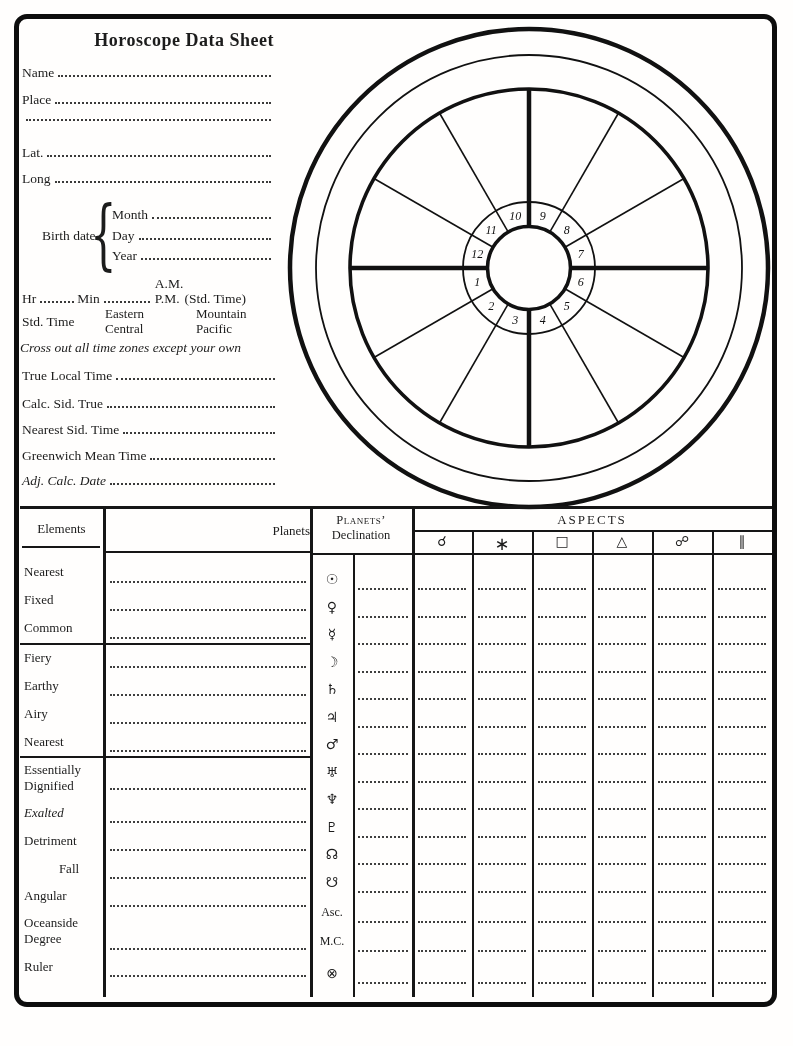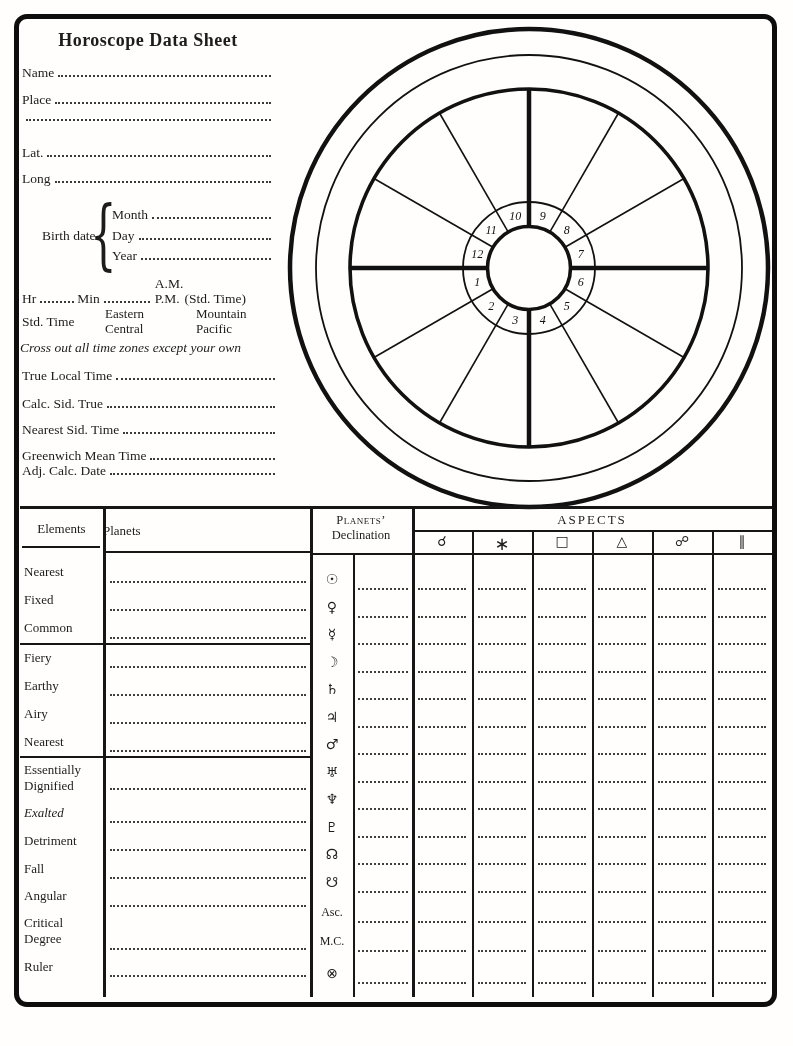"Horoscope Data Sheet" div.abs { text-align: none -> right }
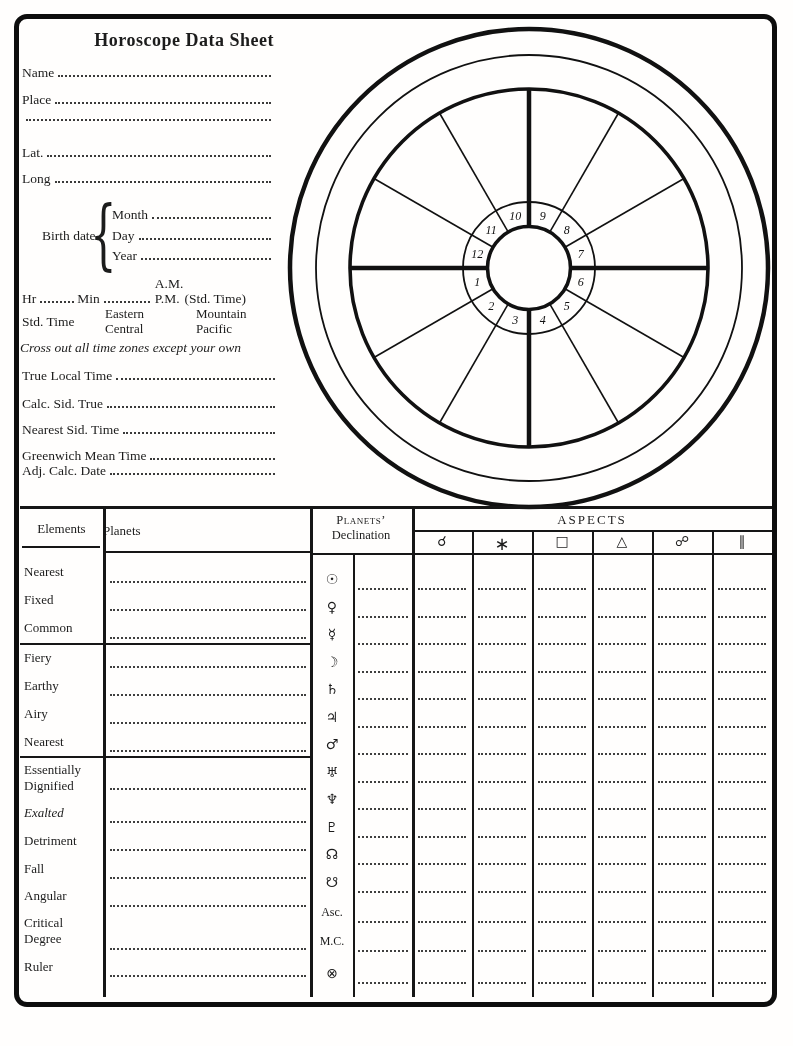"Adj. Calc. Date" div.frow { font-style: none -> italic; top: 463px -> 473px }
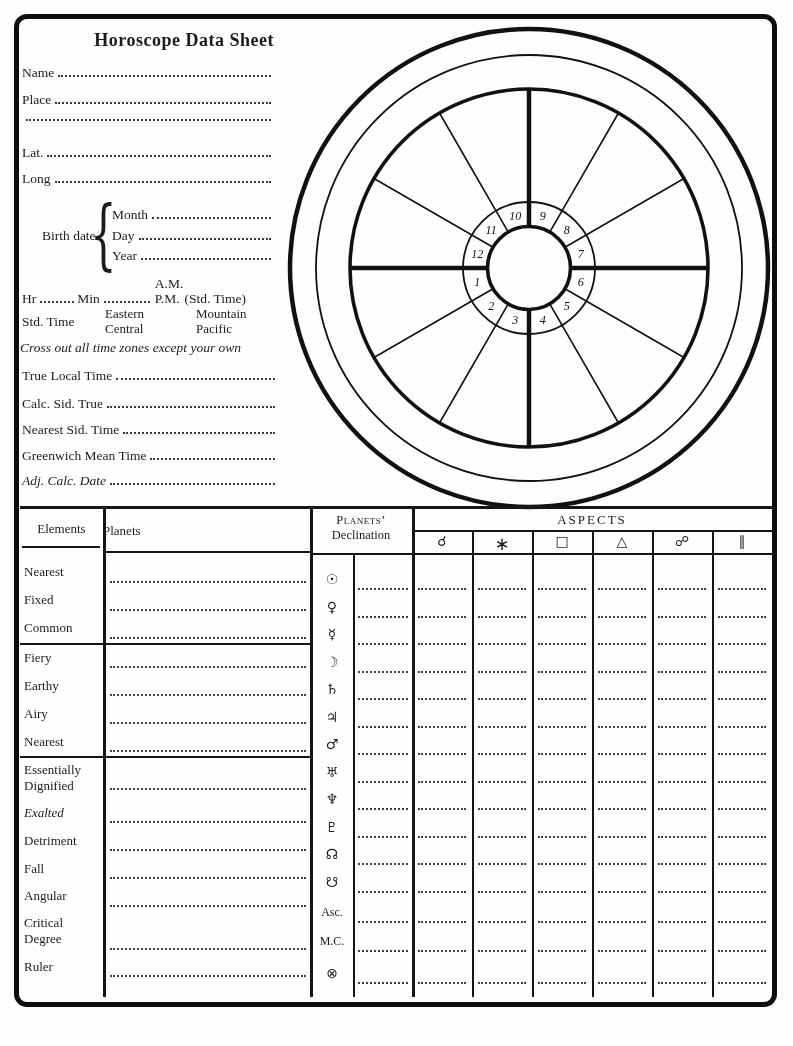"Planets" div.abs { text-align: left -> right }
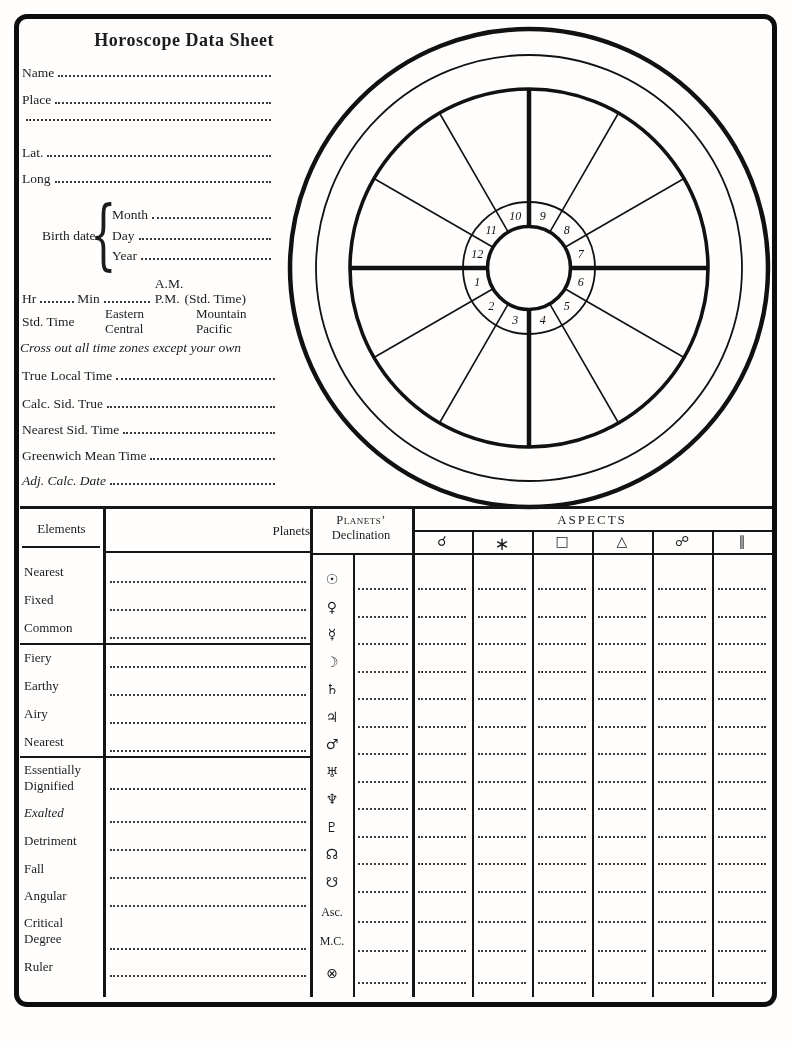"Fall" div.abs { text-align: none -> center }
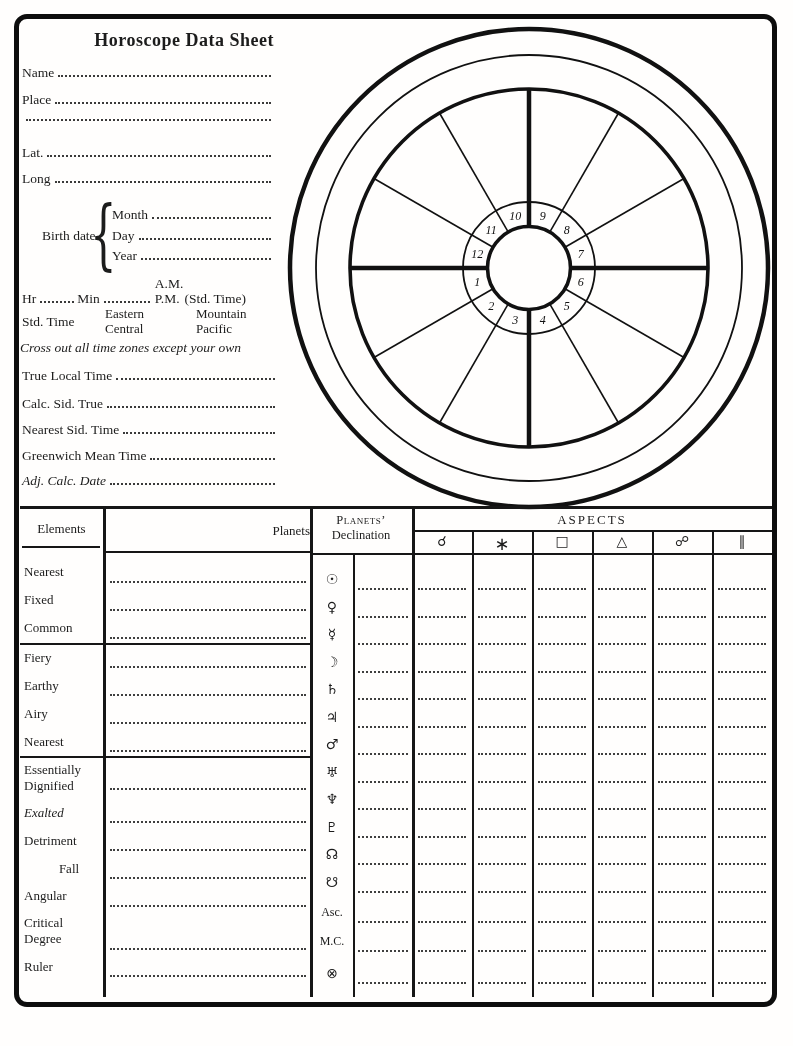"Critical Degree" div.abs { text: Critical -> Oceanside }
